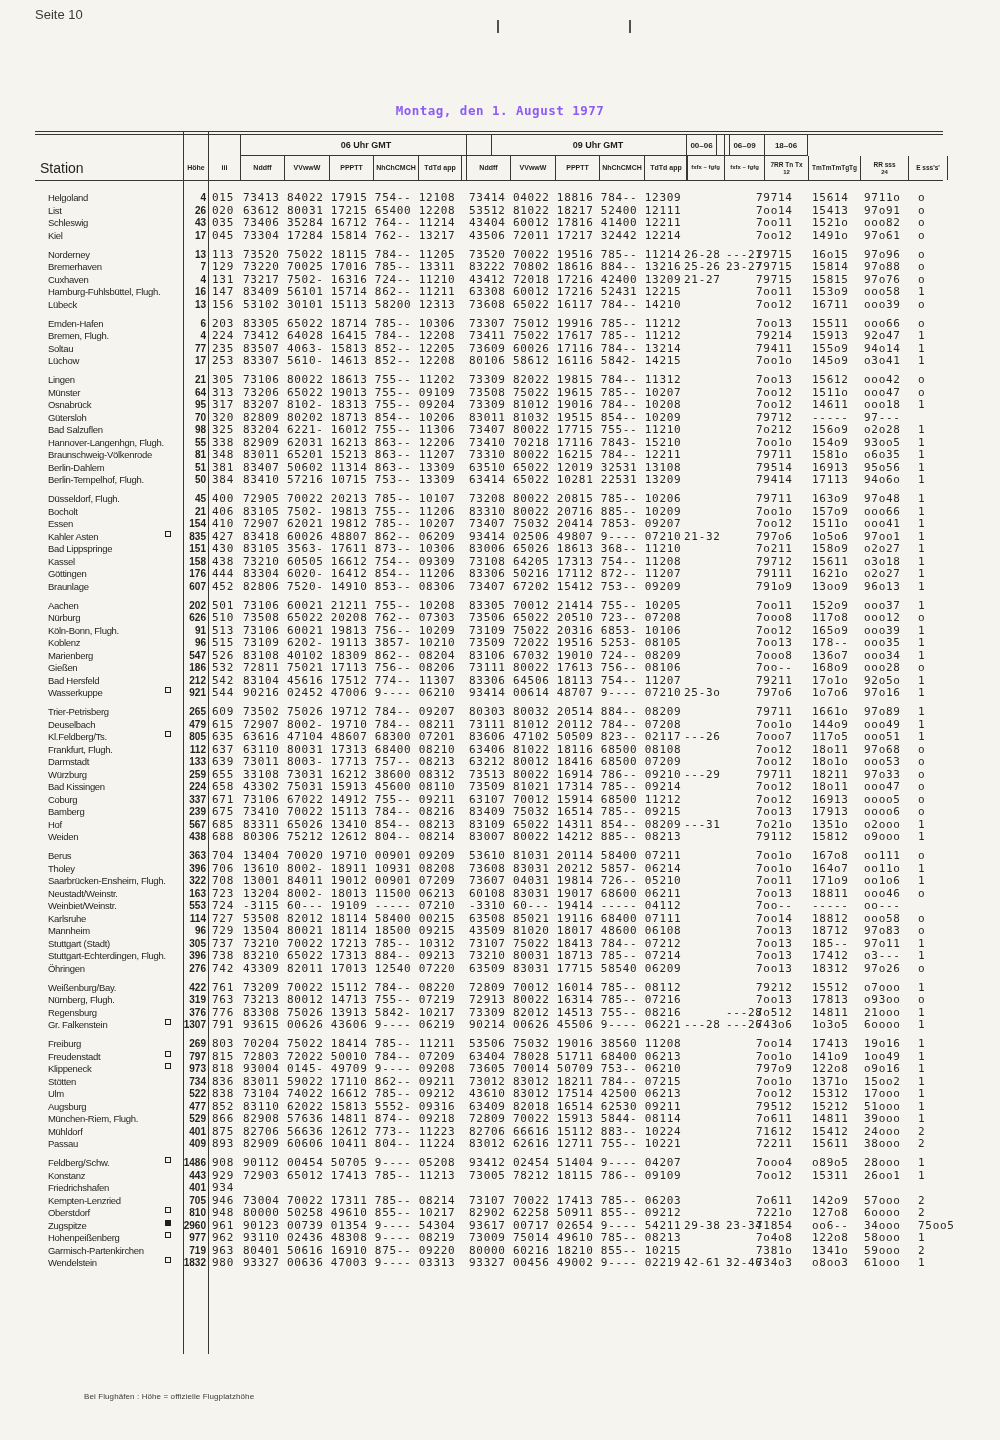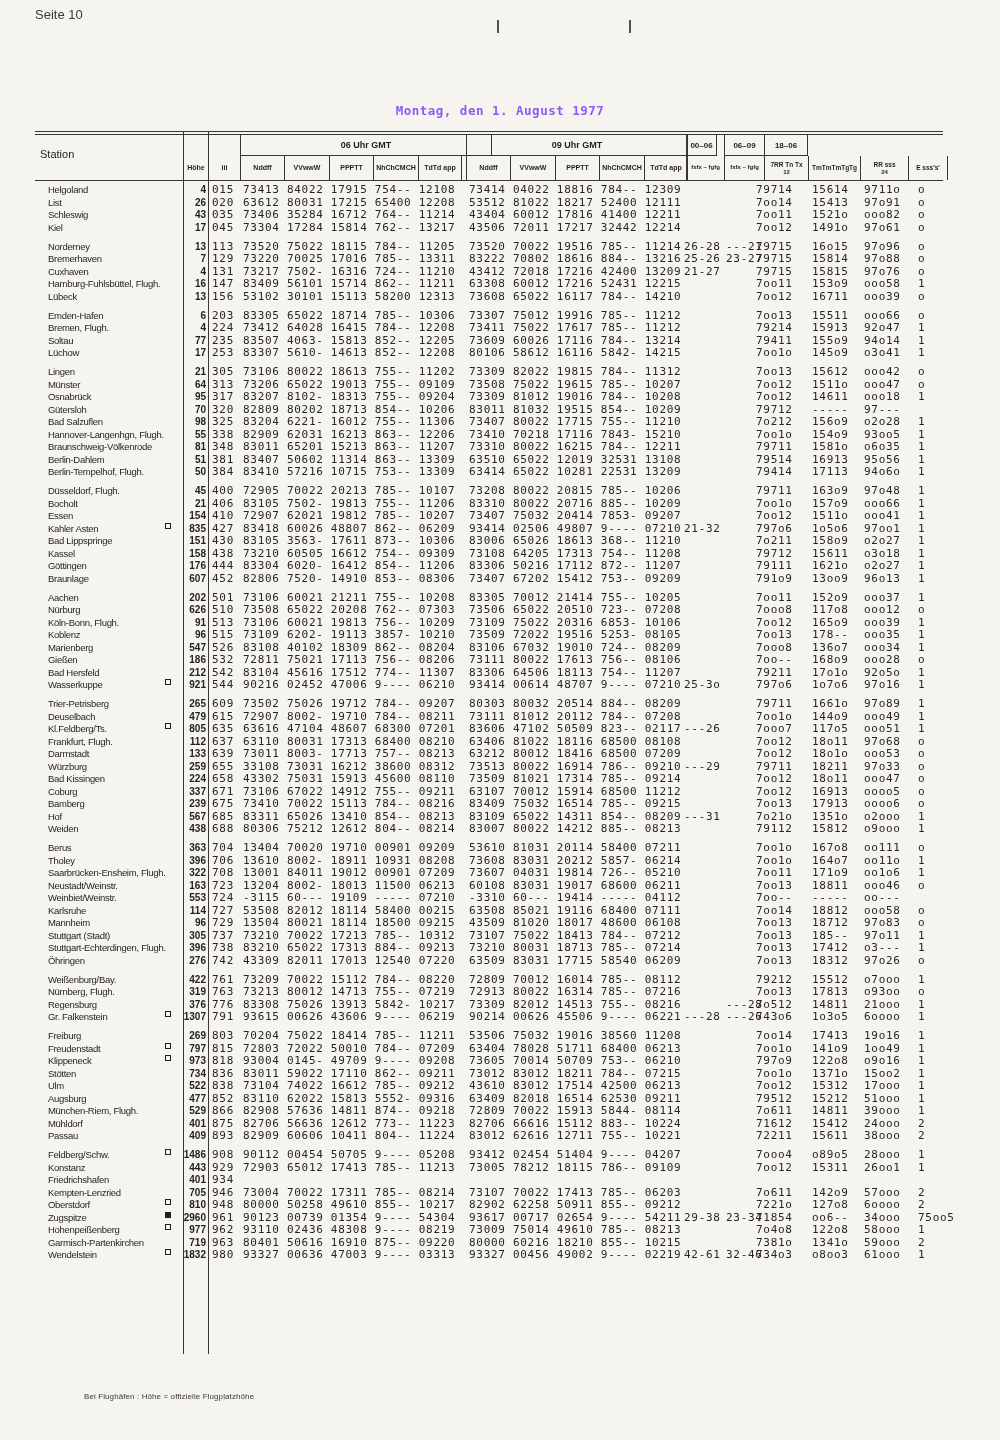"09 Uhr GMT" .g09 { width: 222px -> 264px }
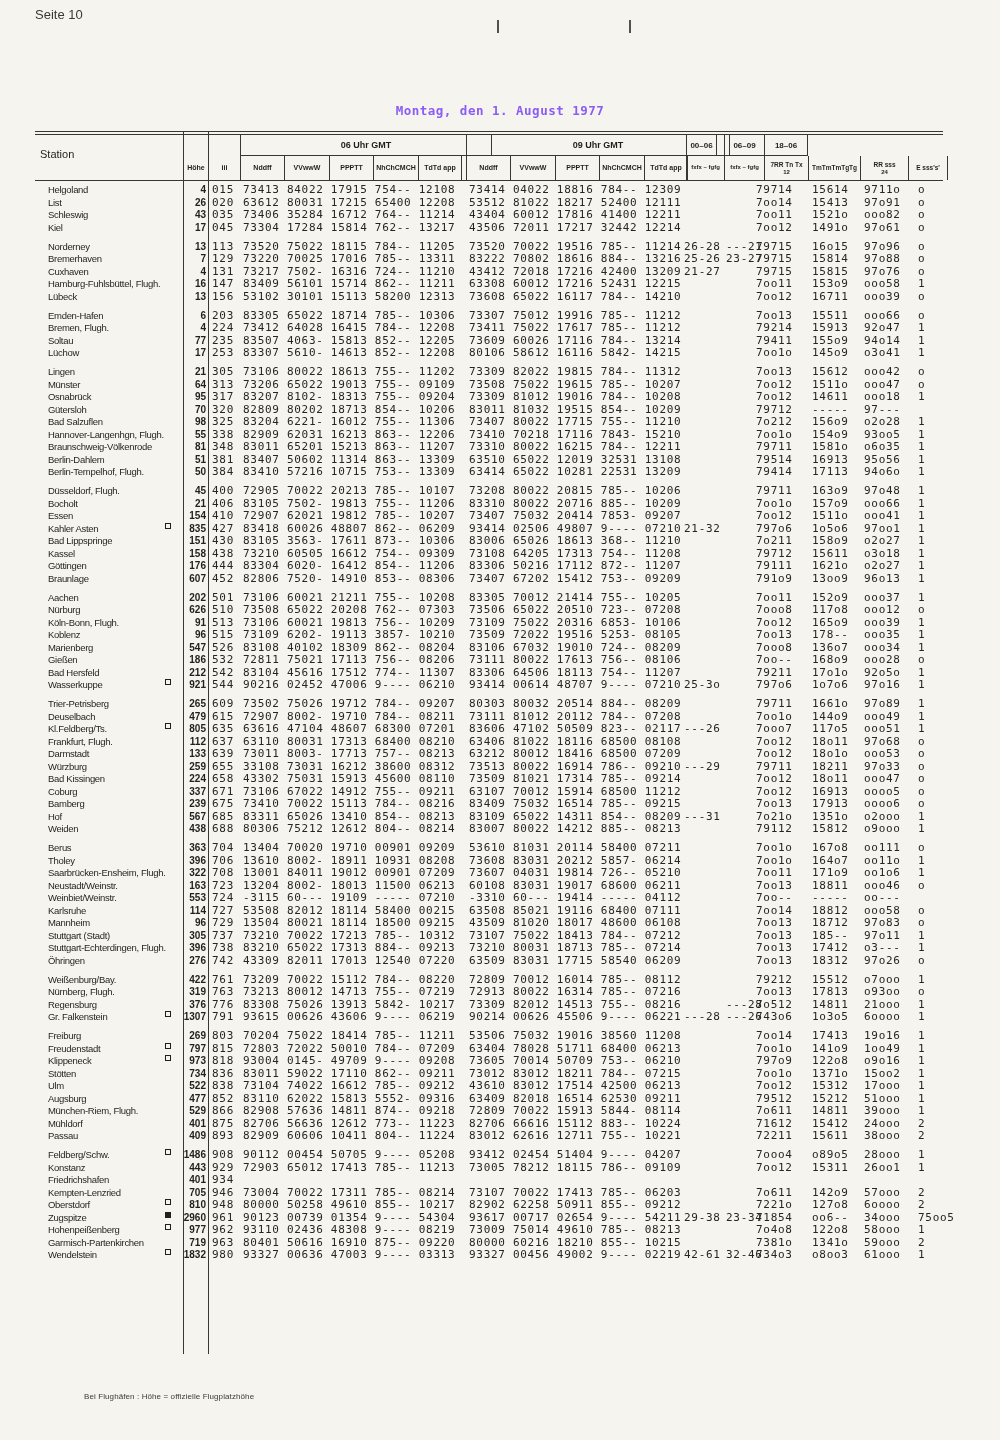"Station" .station-label { font-size: 11px -> 14px; top: 148px -> 160px }
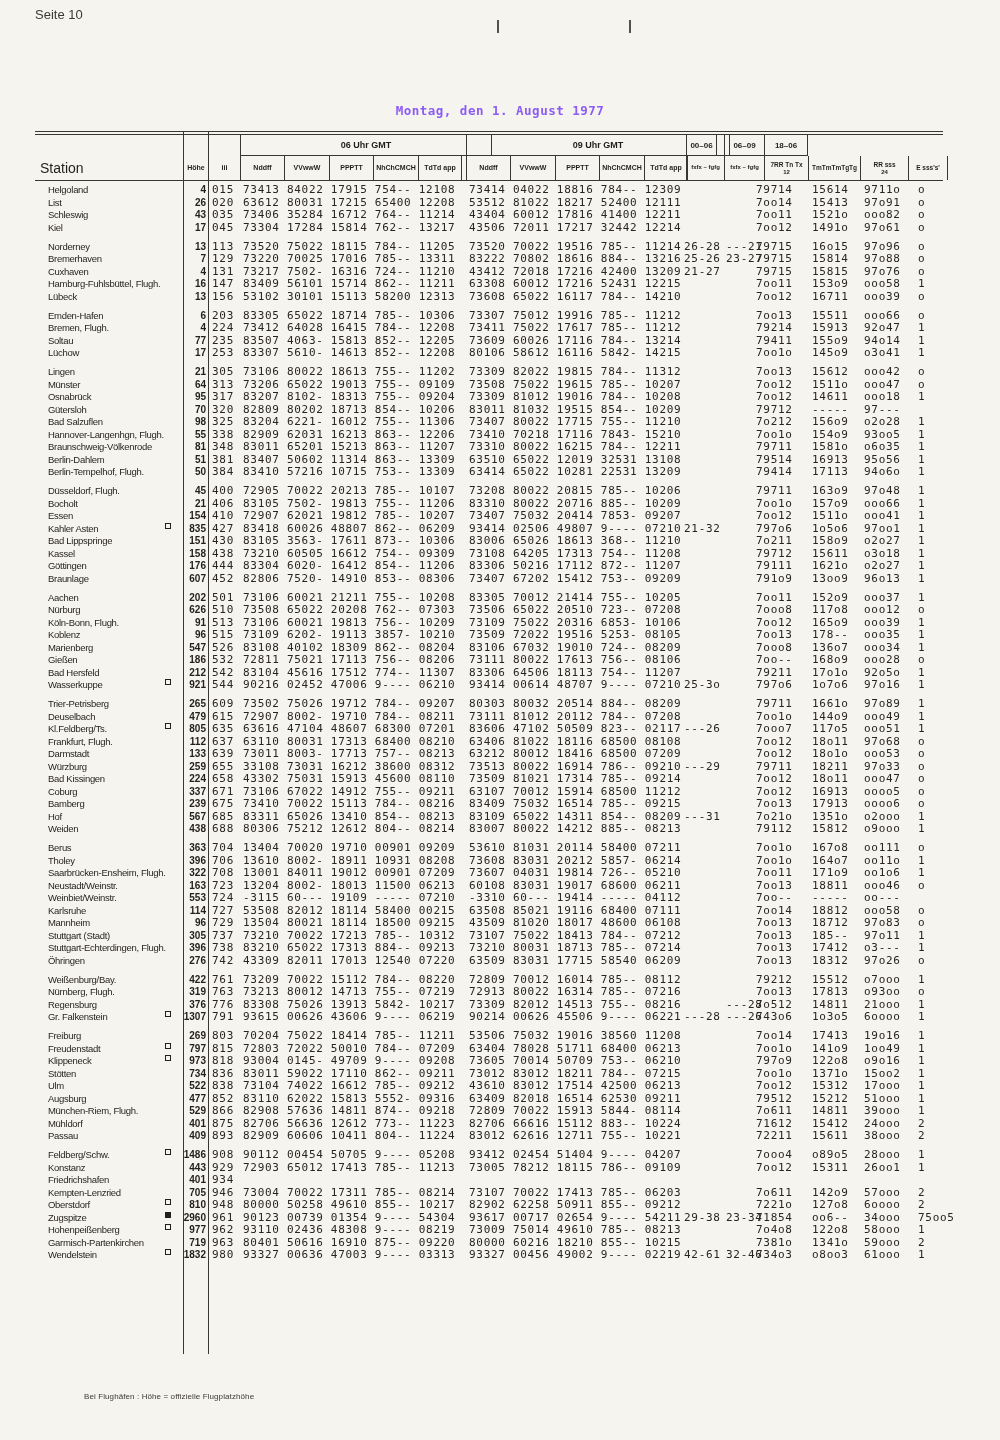"Helgoland" .group:first-child { margin-top: 0 -> 8px }
